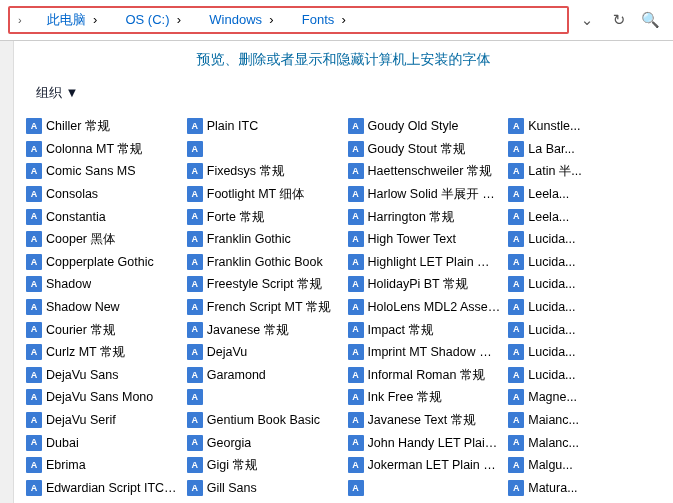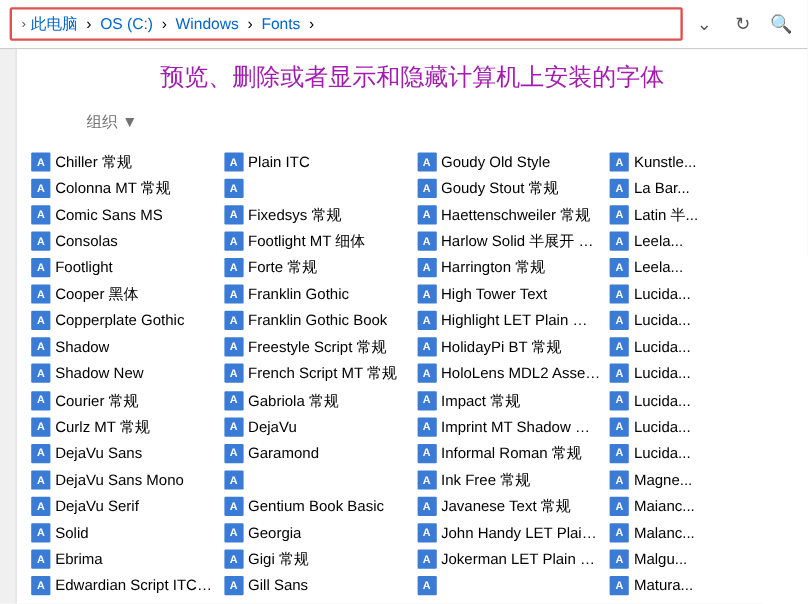"此电脑" .address-bar-inner .path-text span { margin-left: none -> 21px }
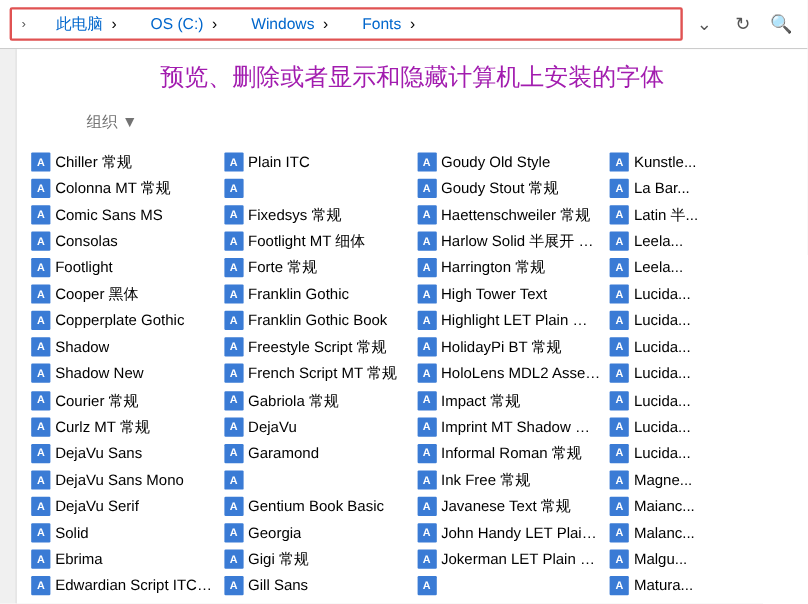"预览、删除或者显示和隐藏计算机上安装的字体" .header-title { color: #a21caf -> #0369a1; font-size: 20px -> 14px }
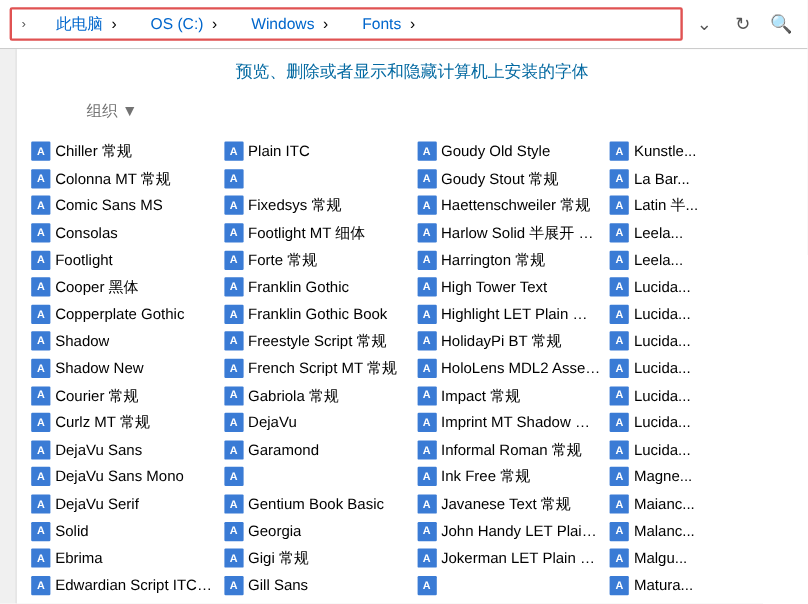"组织 ▼" .organize-btn { color: #737373 -> #0f172a; margin-left: 36px -> none }
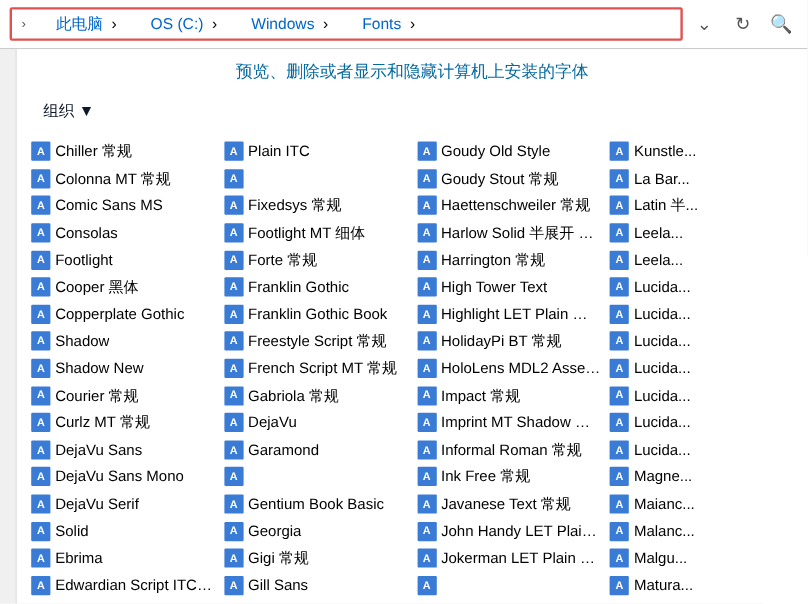"Footlight" span.font-name { text: Footlight -> Constantia }
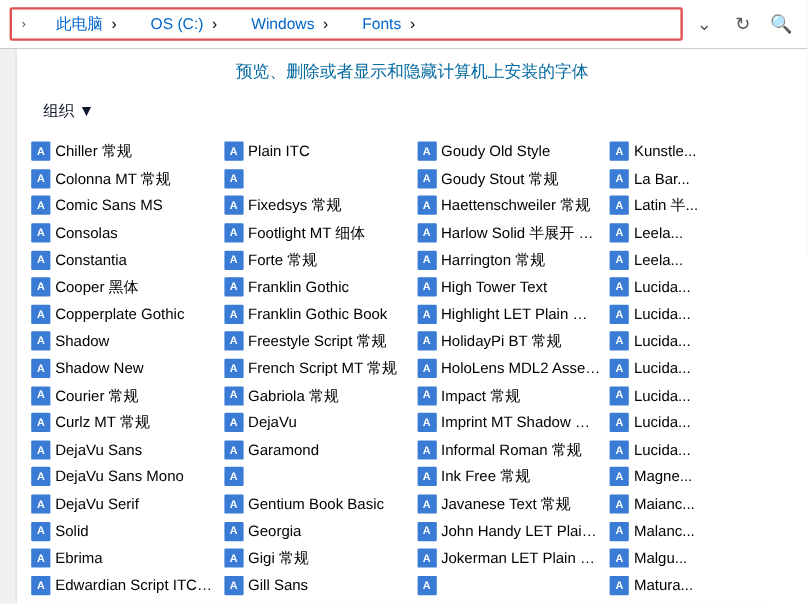"Gabriola 常规" span.font-name { text: Gabriola -> Javanese }
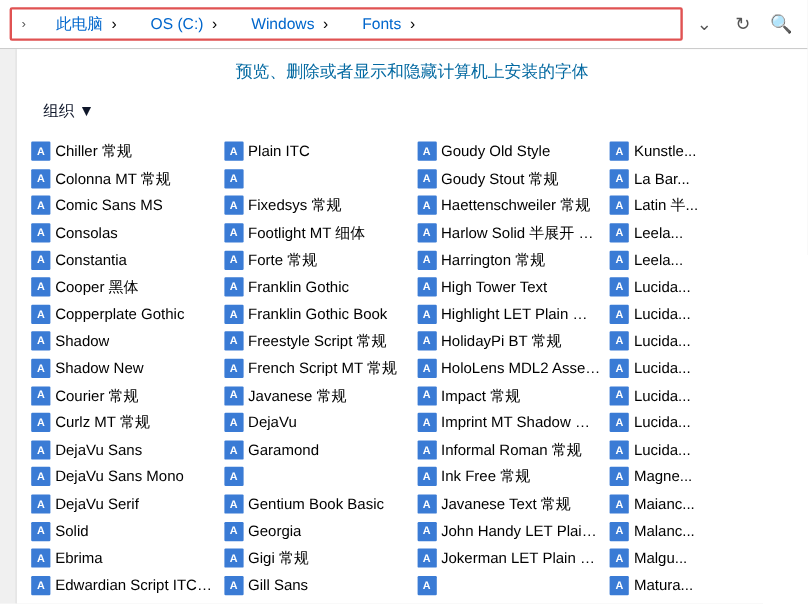"Solid" span.font-name { text: Solid -> Dubai }
